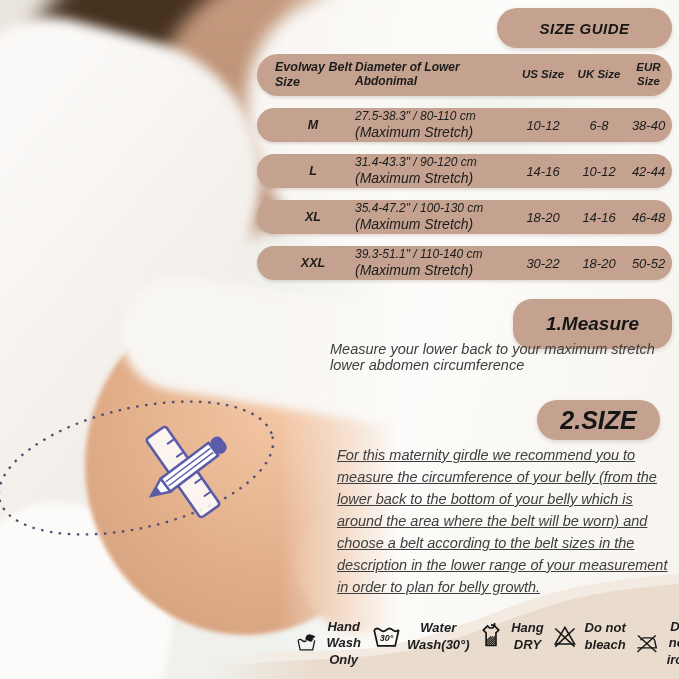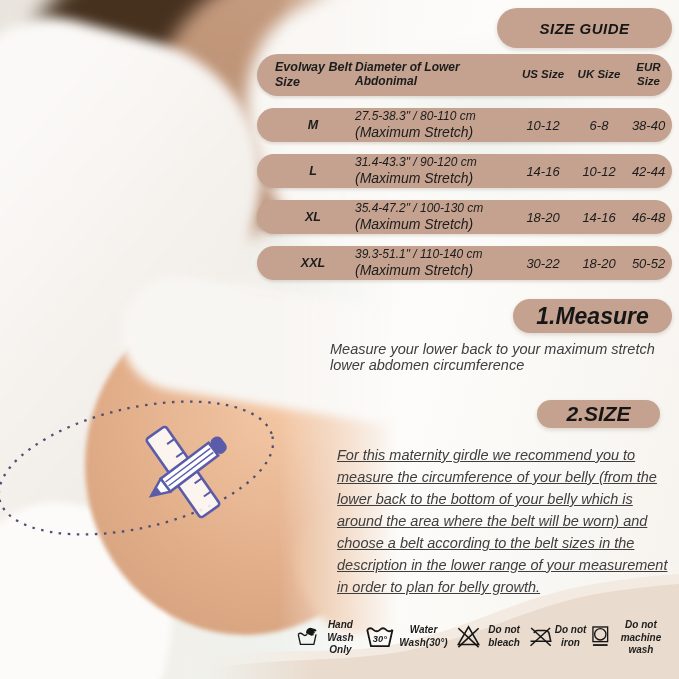"1.Measure" .sec1-pill { font-size: 23px -> 19px; height: 34px -> 50px }
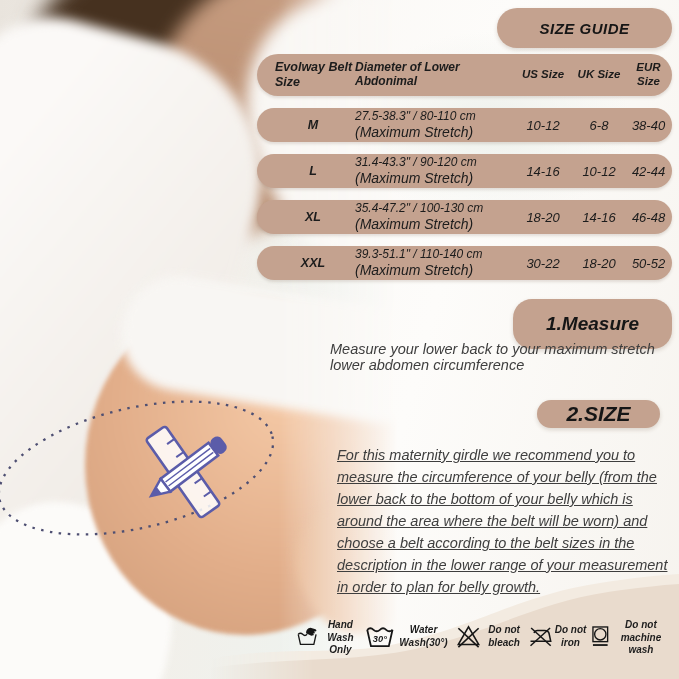"2.SIZE" .sec2-pill { font-size: 21px -> 25px; height: 28px -> 40px }
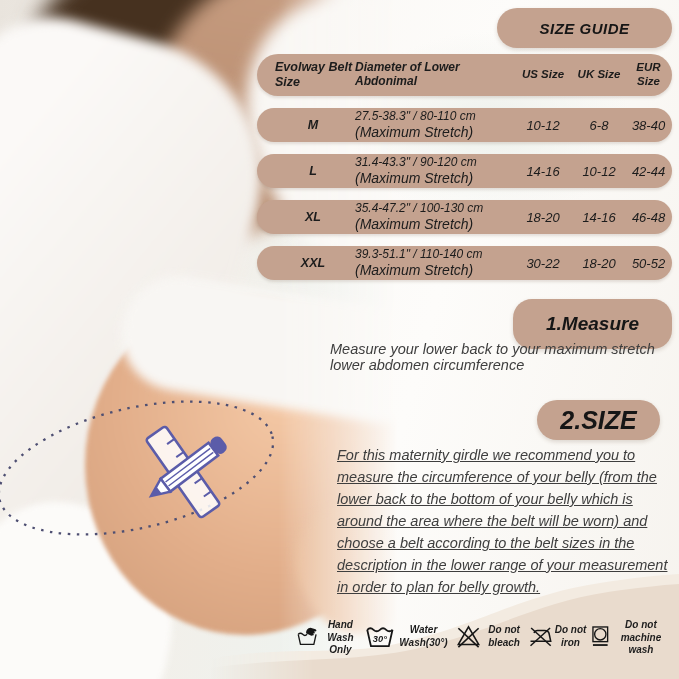"Hand Wash Only" .care-label { font-size: 10px -> 13px }
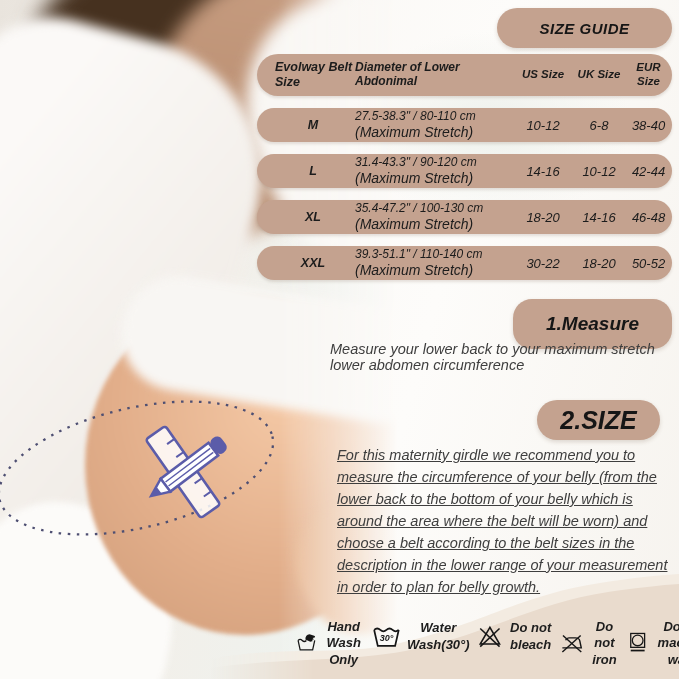"Hang DRY" div.care-item { html: none -> <div> <svg> <path></path> <path></path> <g> <line></line> <line></line> <line></line> <line></line> <line></line> <line></line> </g> </svg> <div>Hang DRY</div> </div> }
